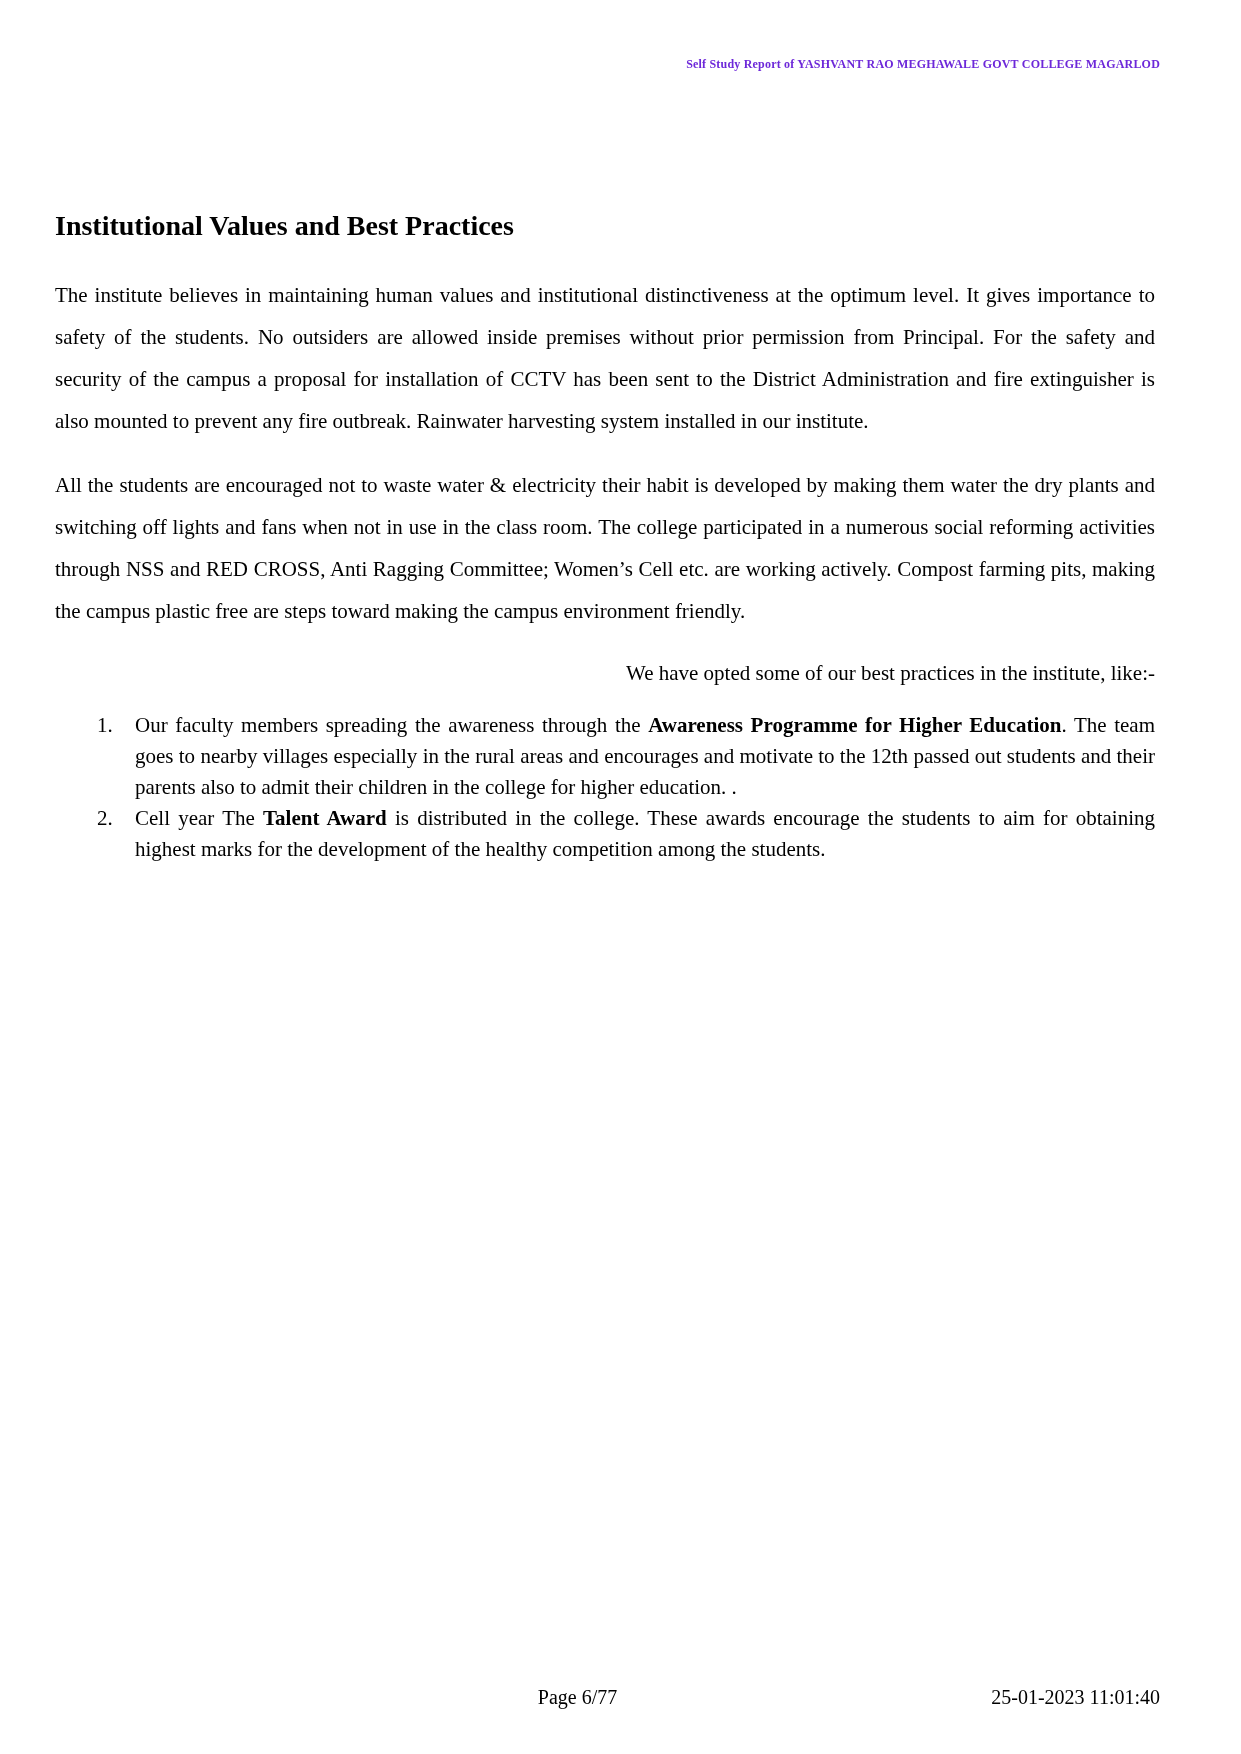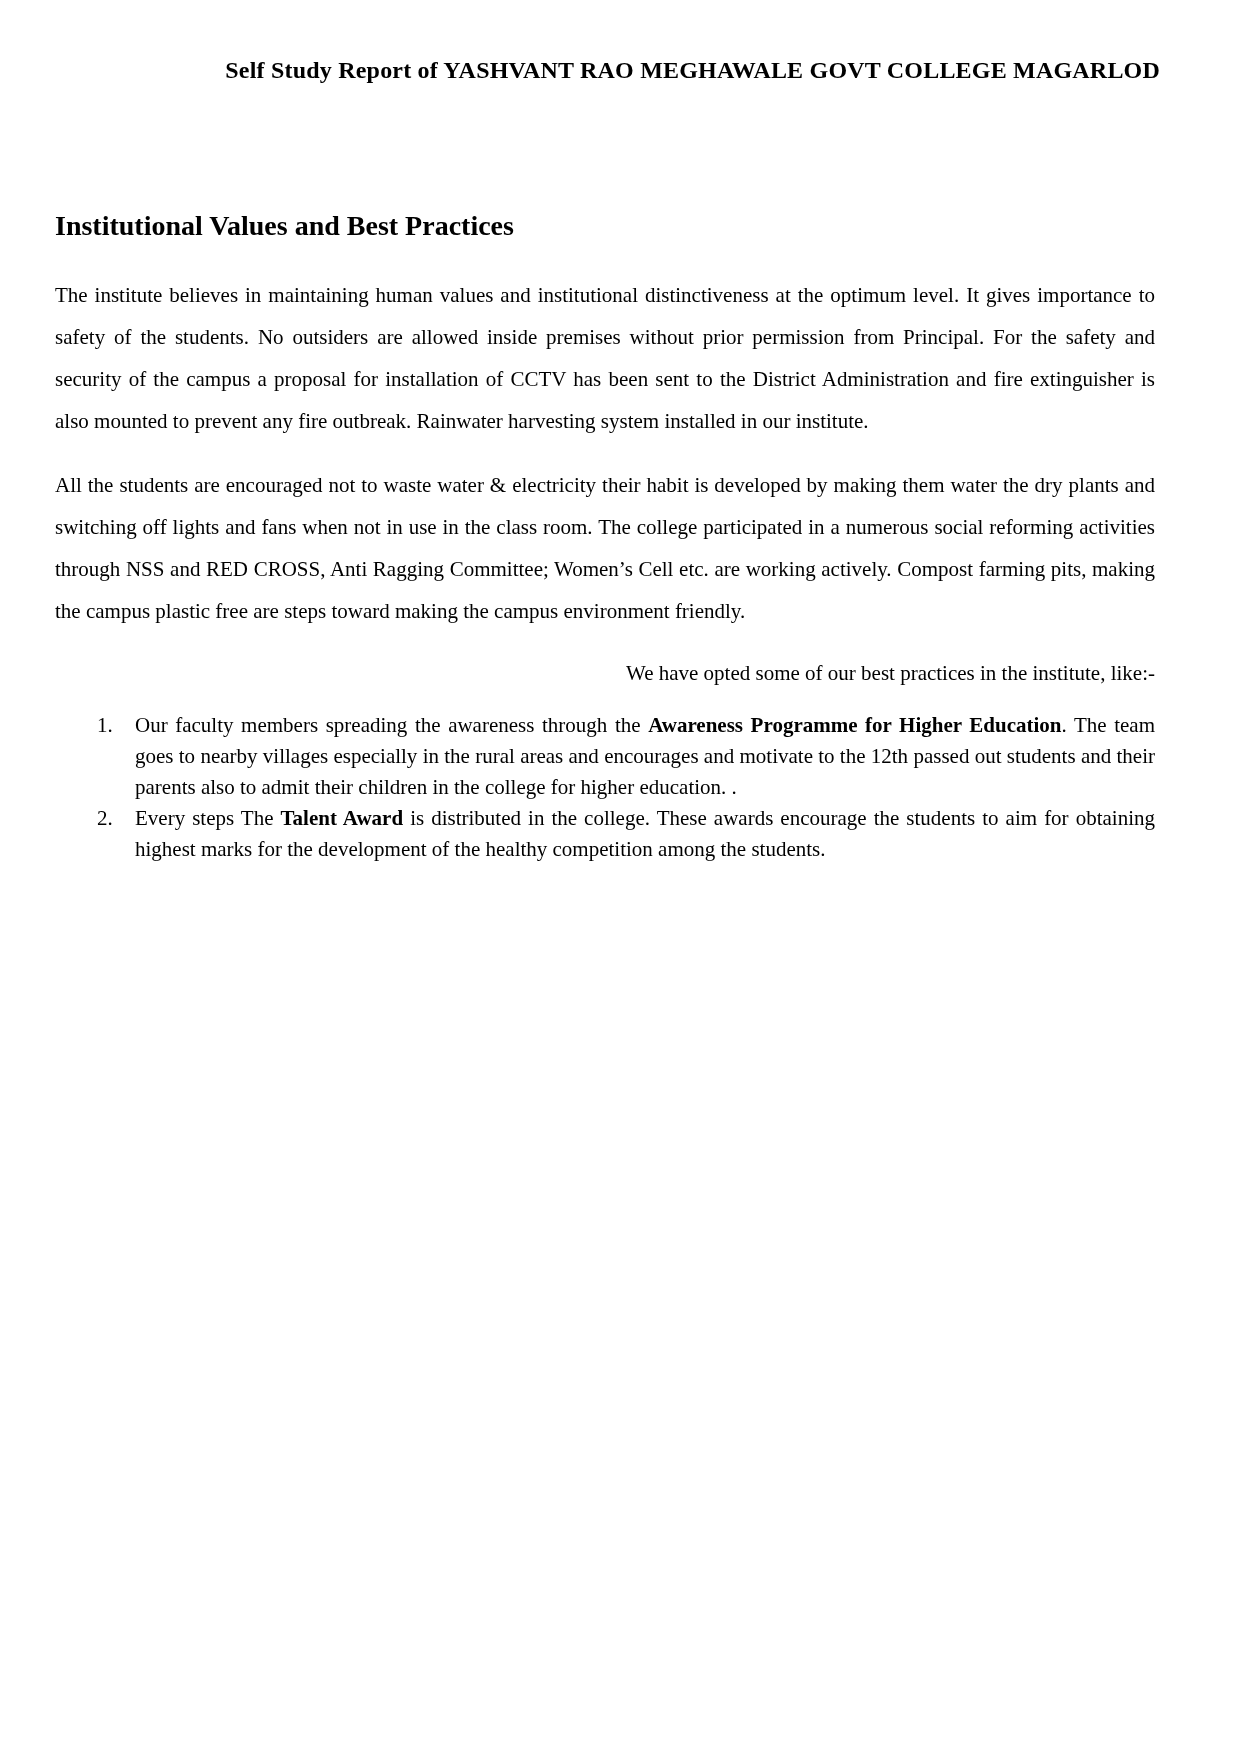"Self Study Report of YASHVANT" .running-header { color: #000000 -> #6d28d9; font-size: 24px -> 12px }
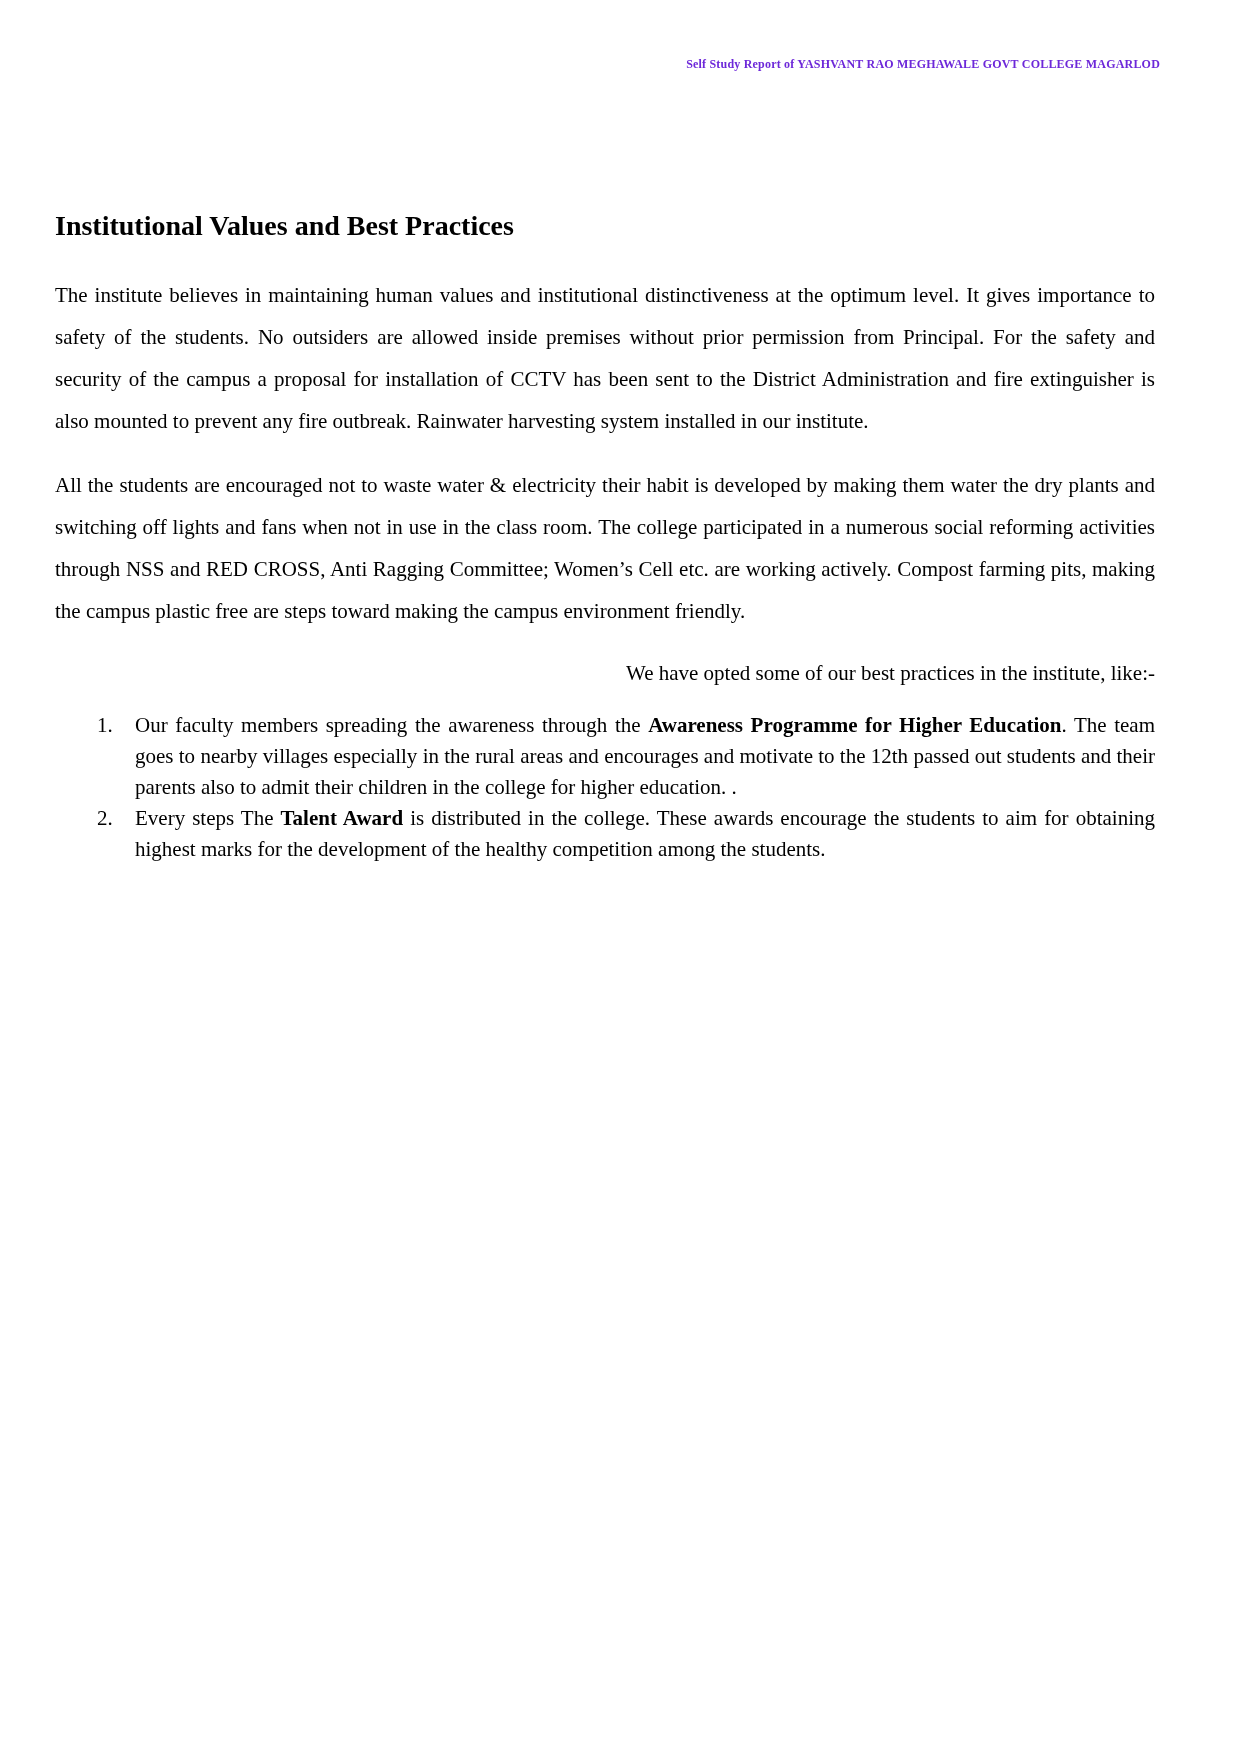"Every steps The" span { text: Every steps -> Cell year }
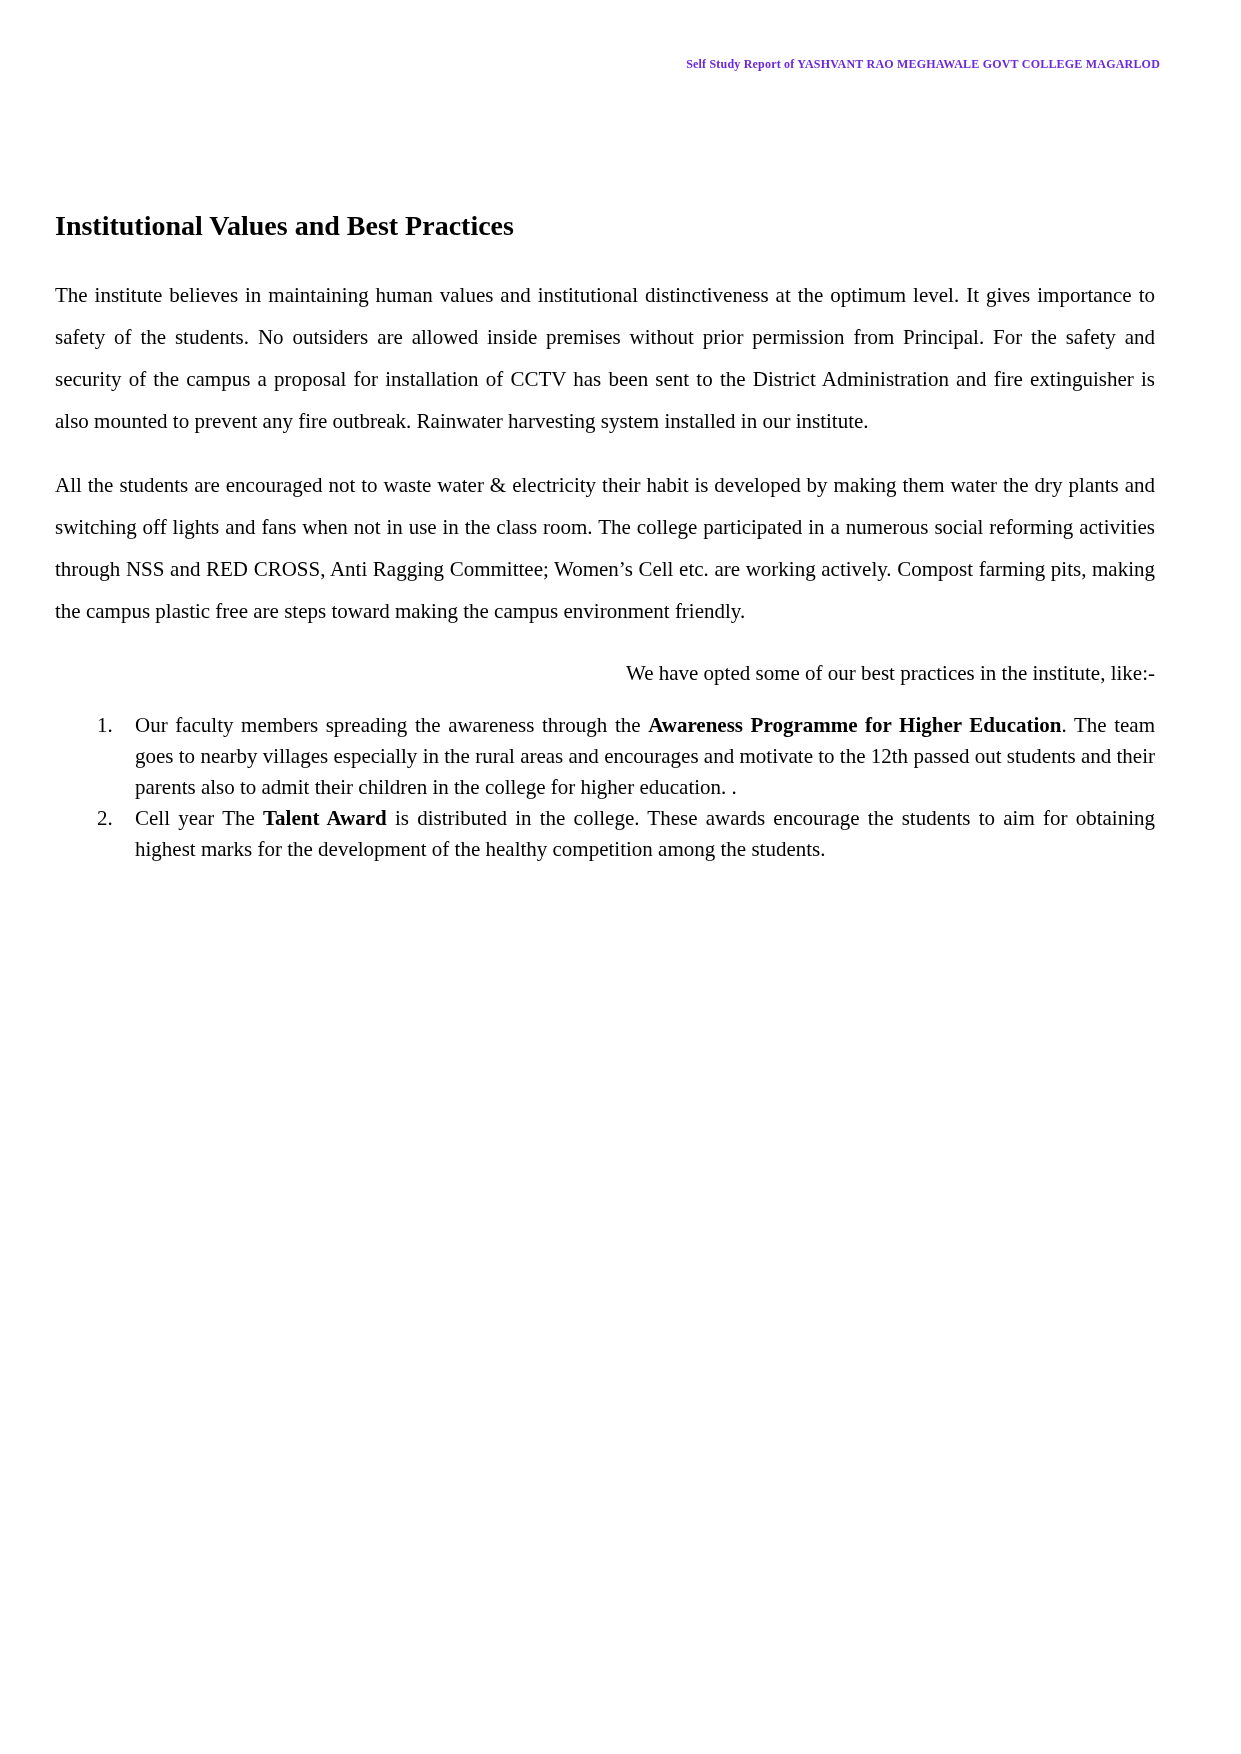"Page 6/77" div.page-footer { html: none -> <div> <span></span> <span>Page 6/77</span> <span>25-01-2023 11:01:40</span> </div> }
